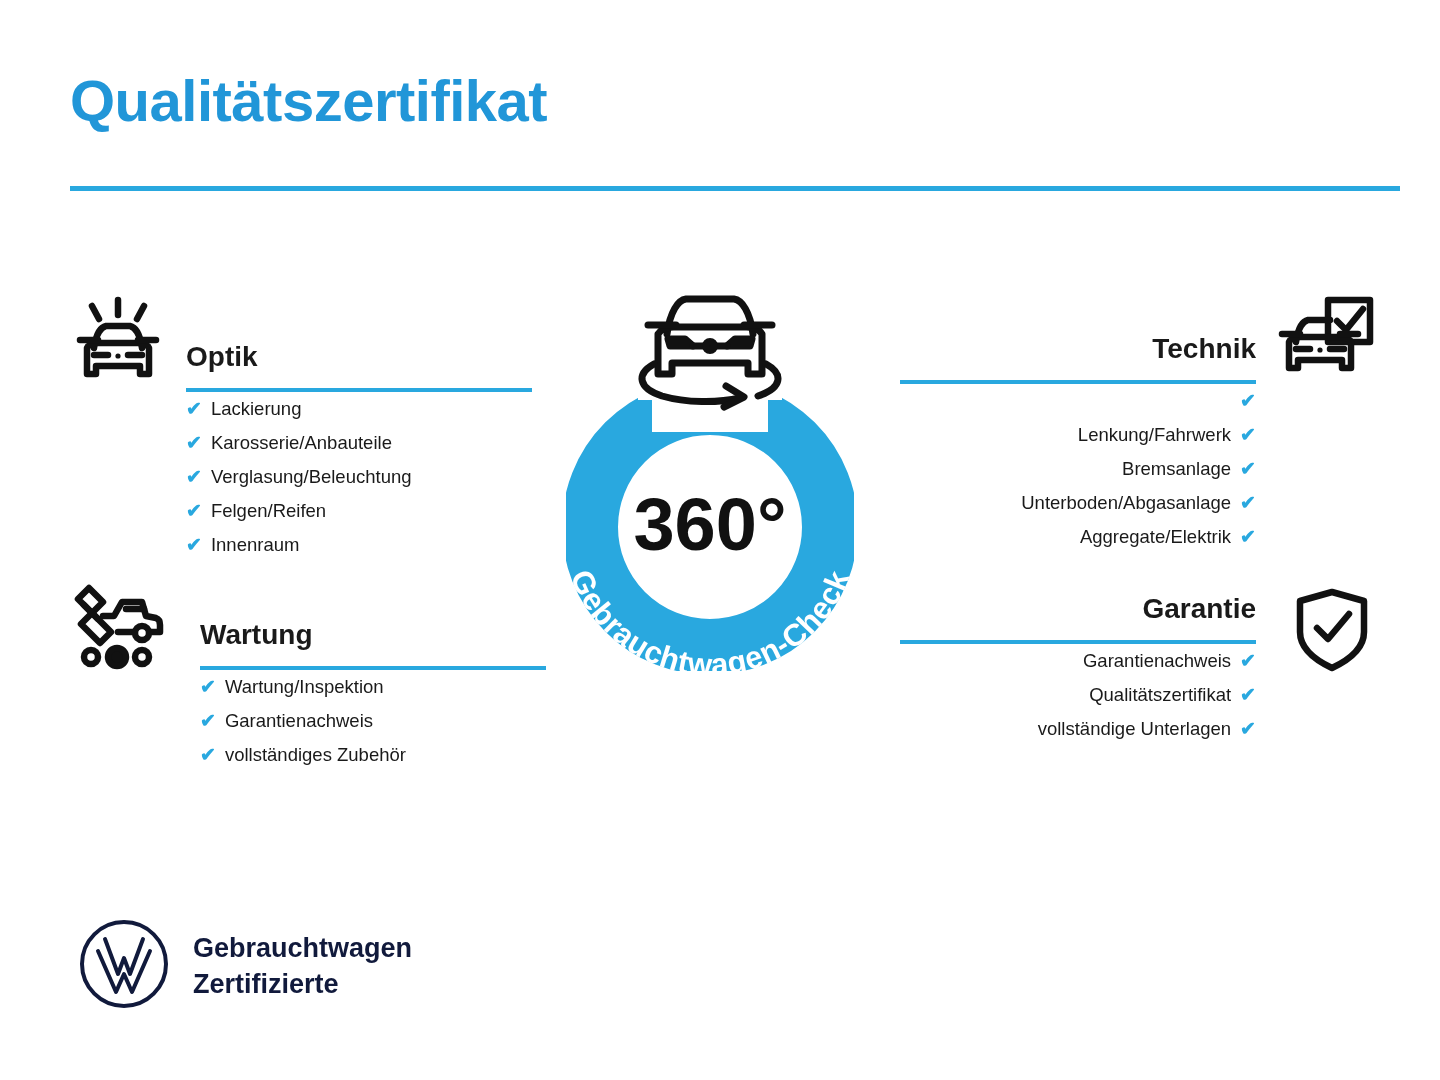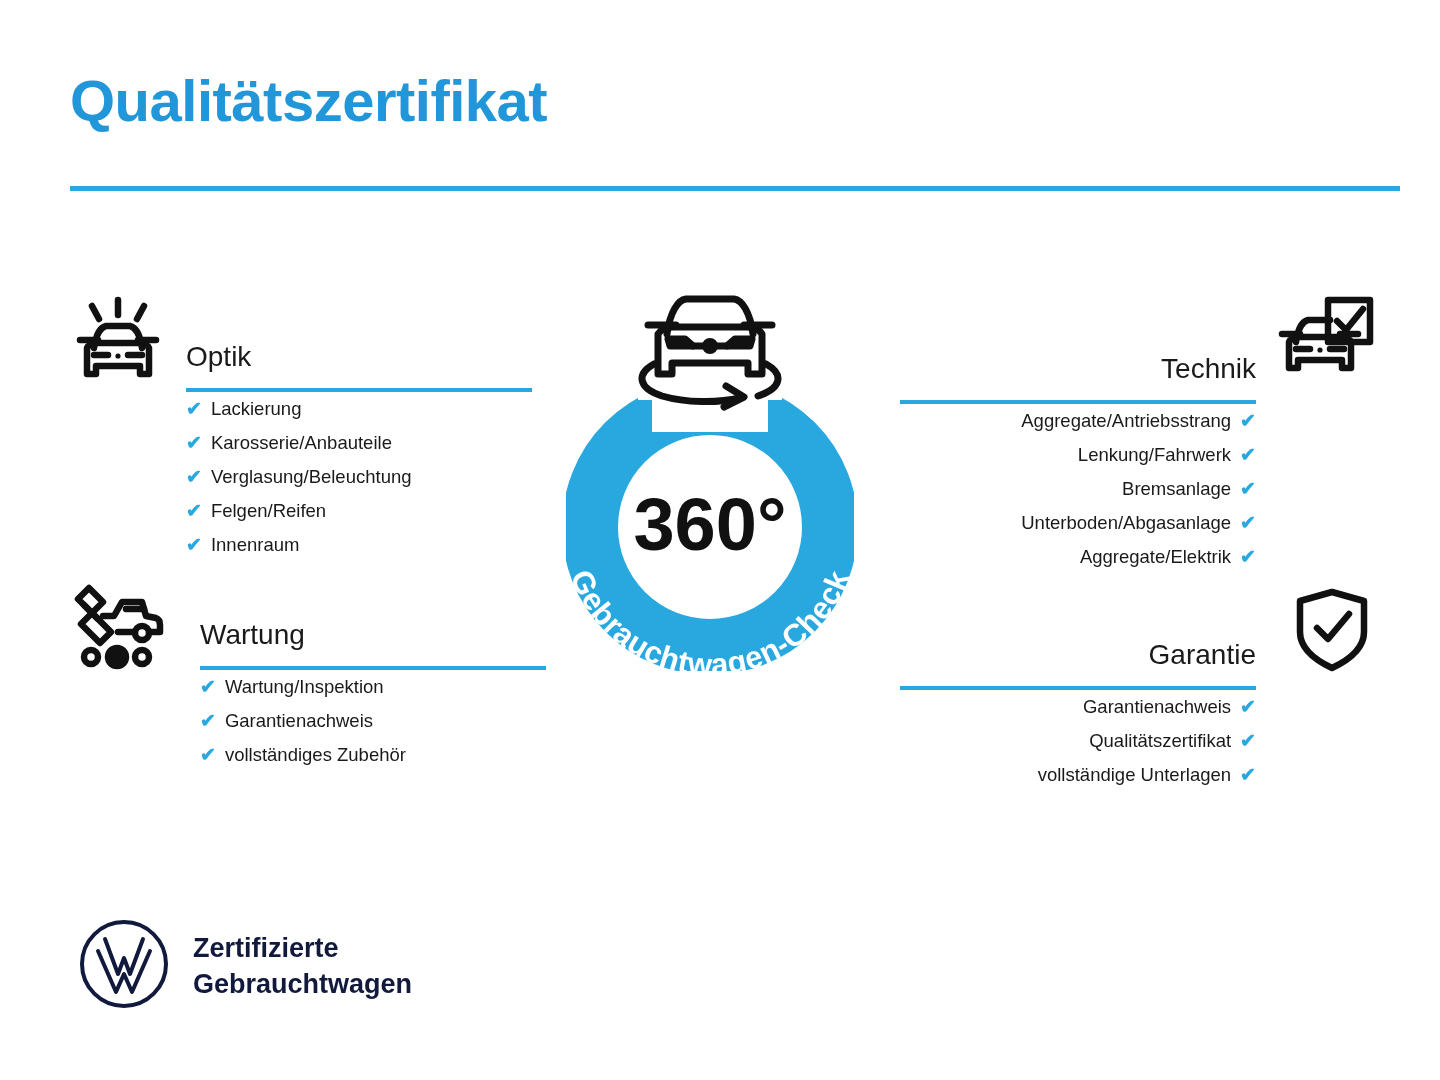"Optik" .section-title { font-weight: normal -> bold }
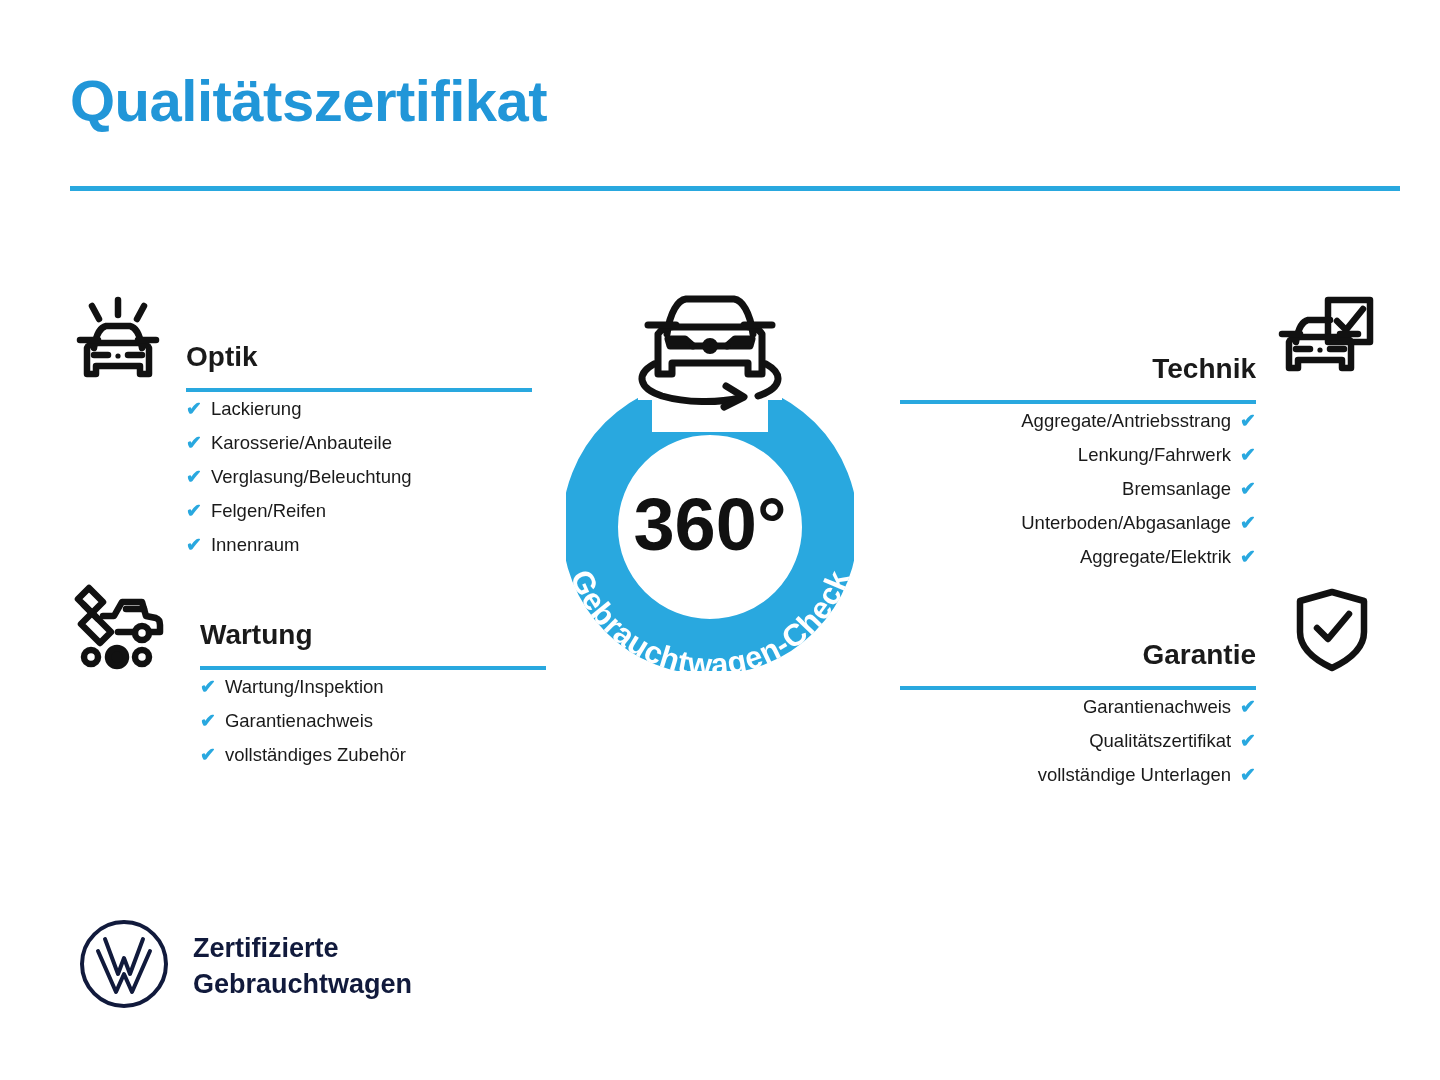"Technik" div.section { top: 352px -> 332px }
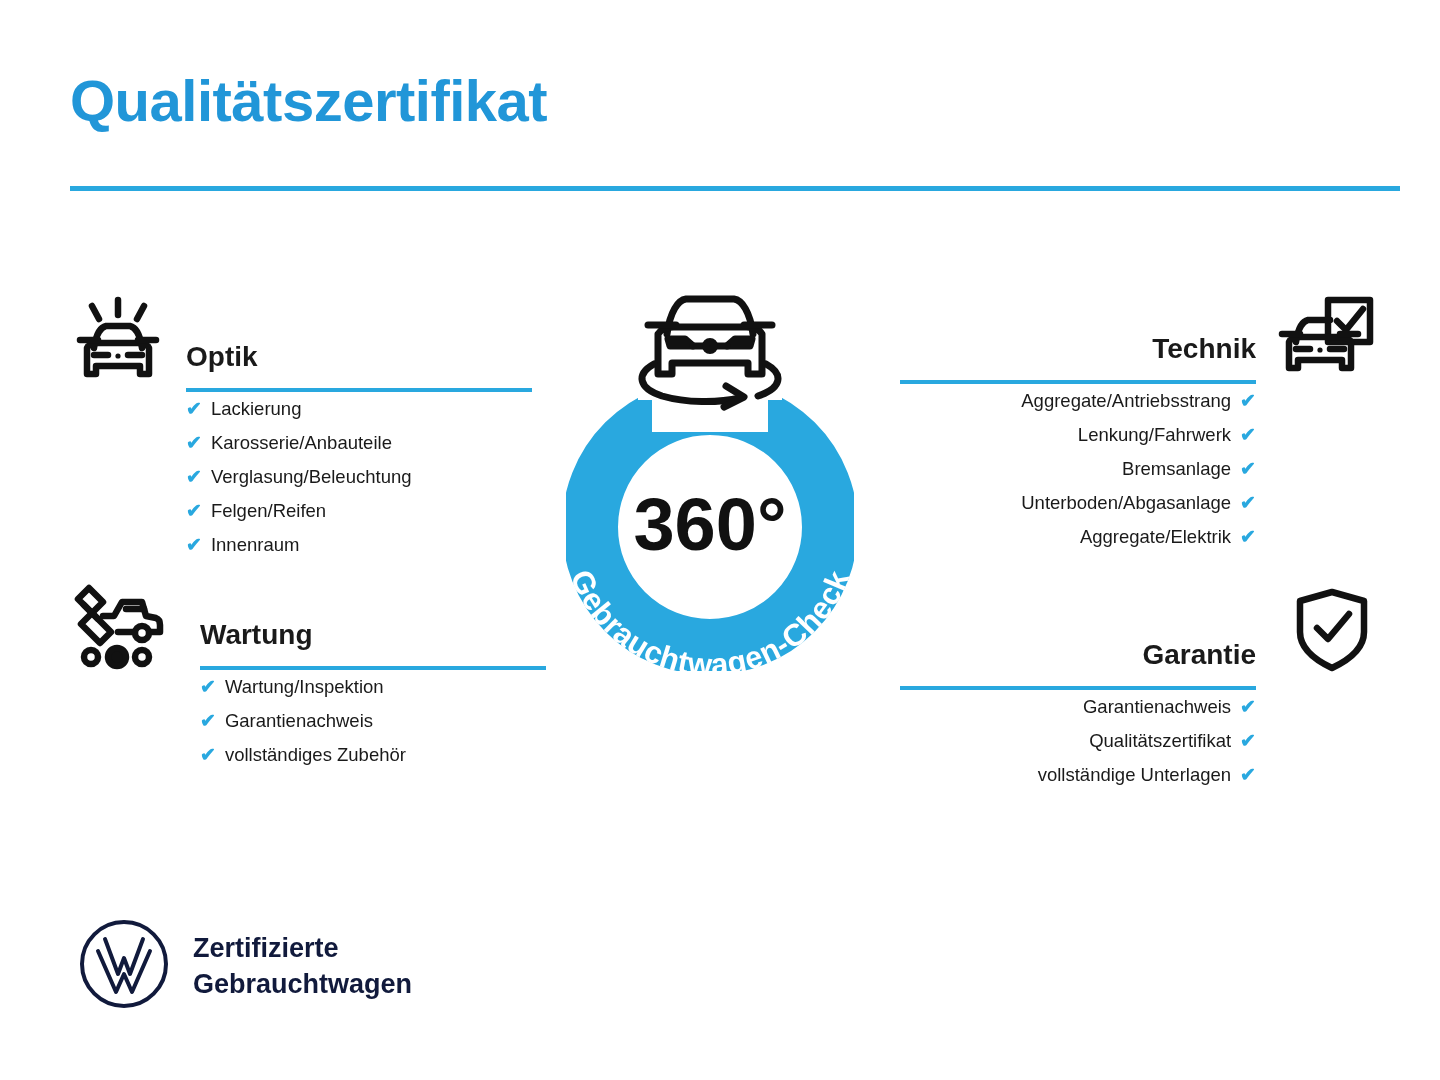"Aggregate/Antriebsstrang" span { html: <span>Aggregate/Antriebsstrang</span> -> none }
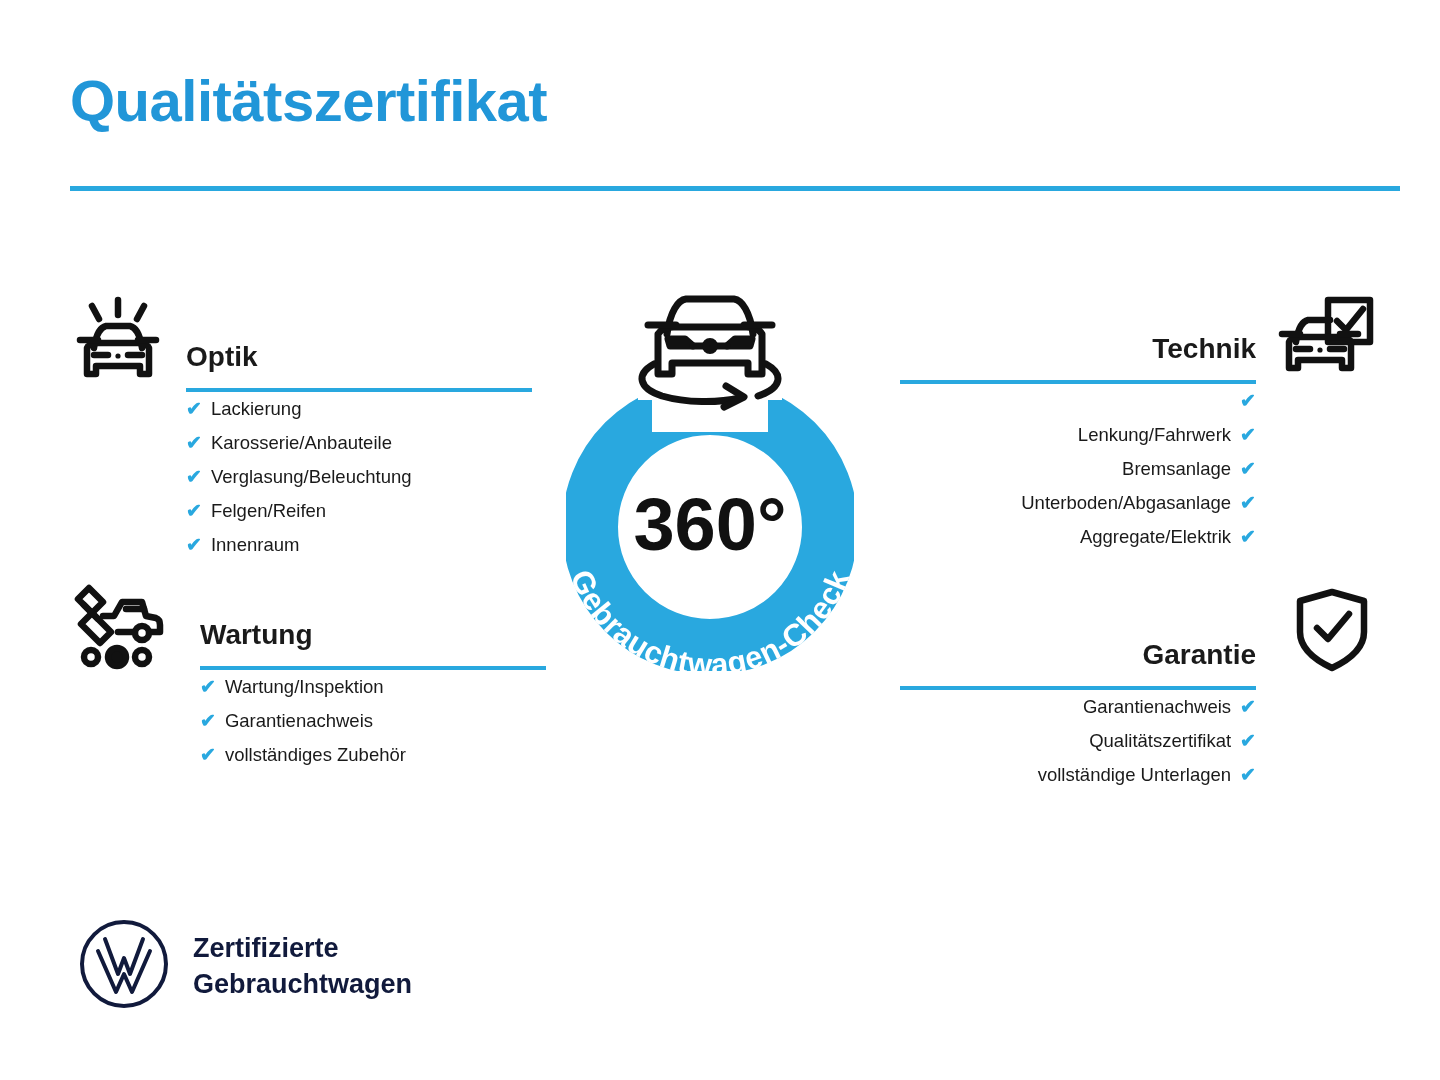"Garantie" div.section { top: 638px -> 592px }
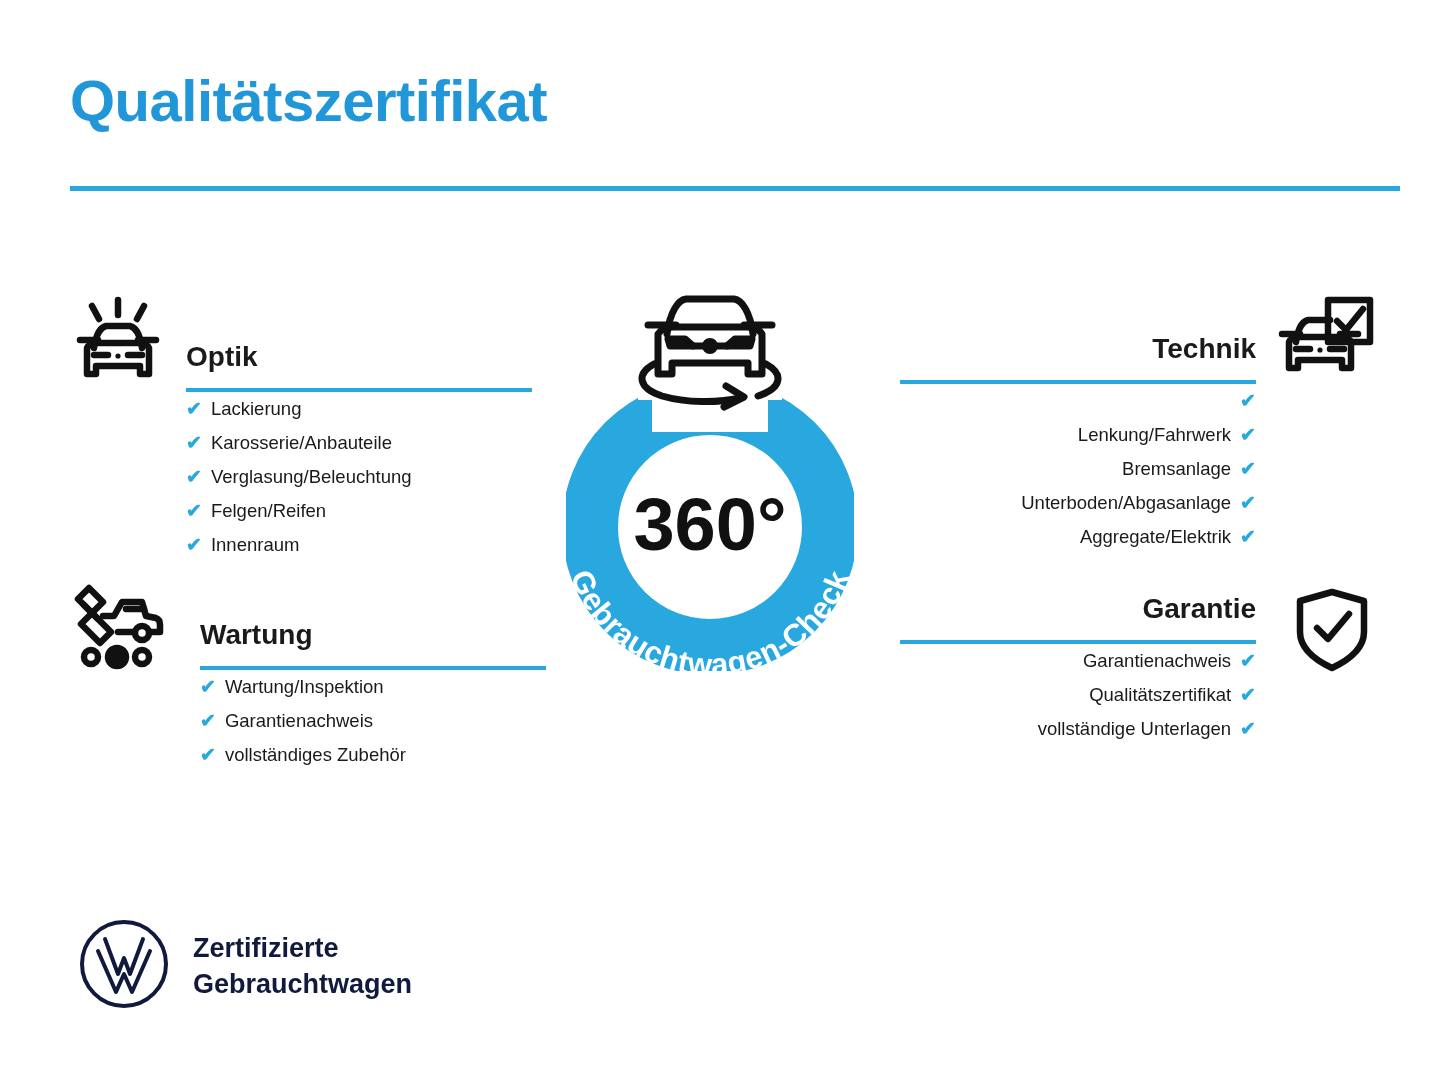"Zertifizierte" span { order: before "Gebrauchtwagen" -> after "Gebrauchtwagen" }
